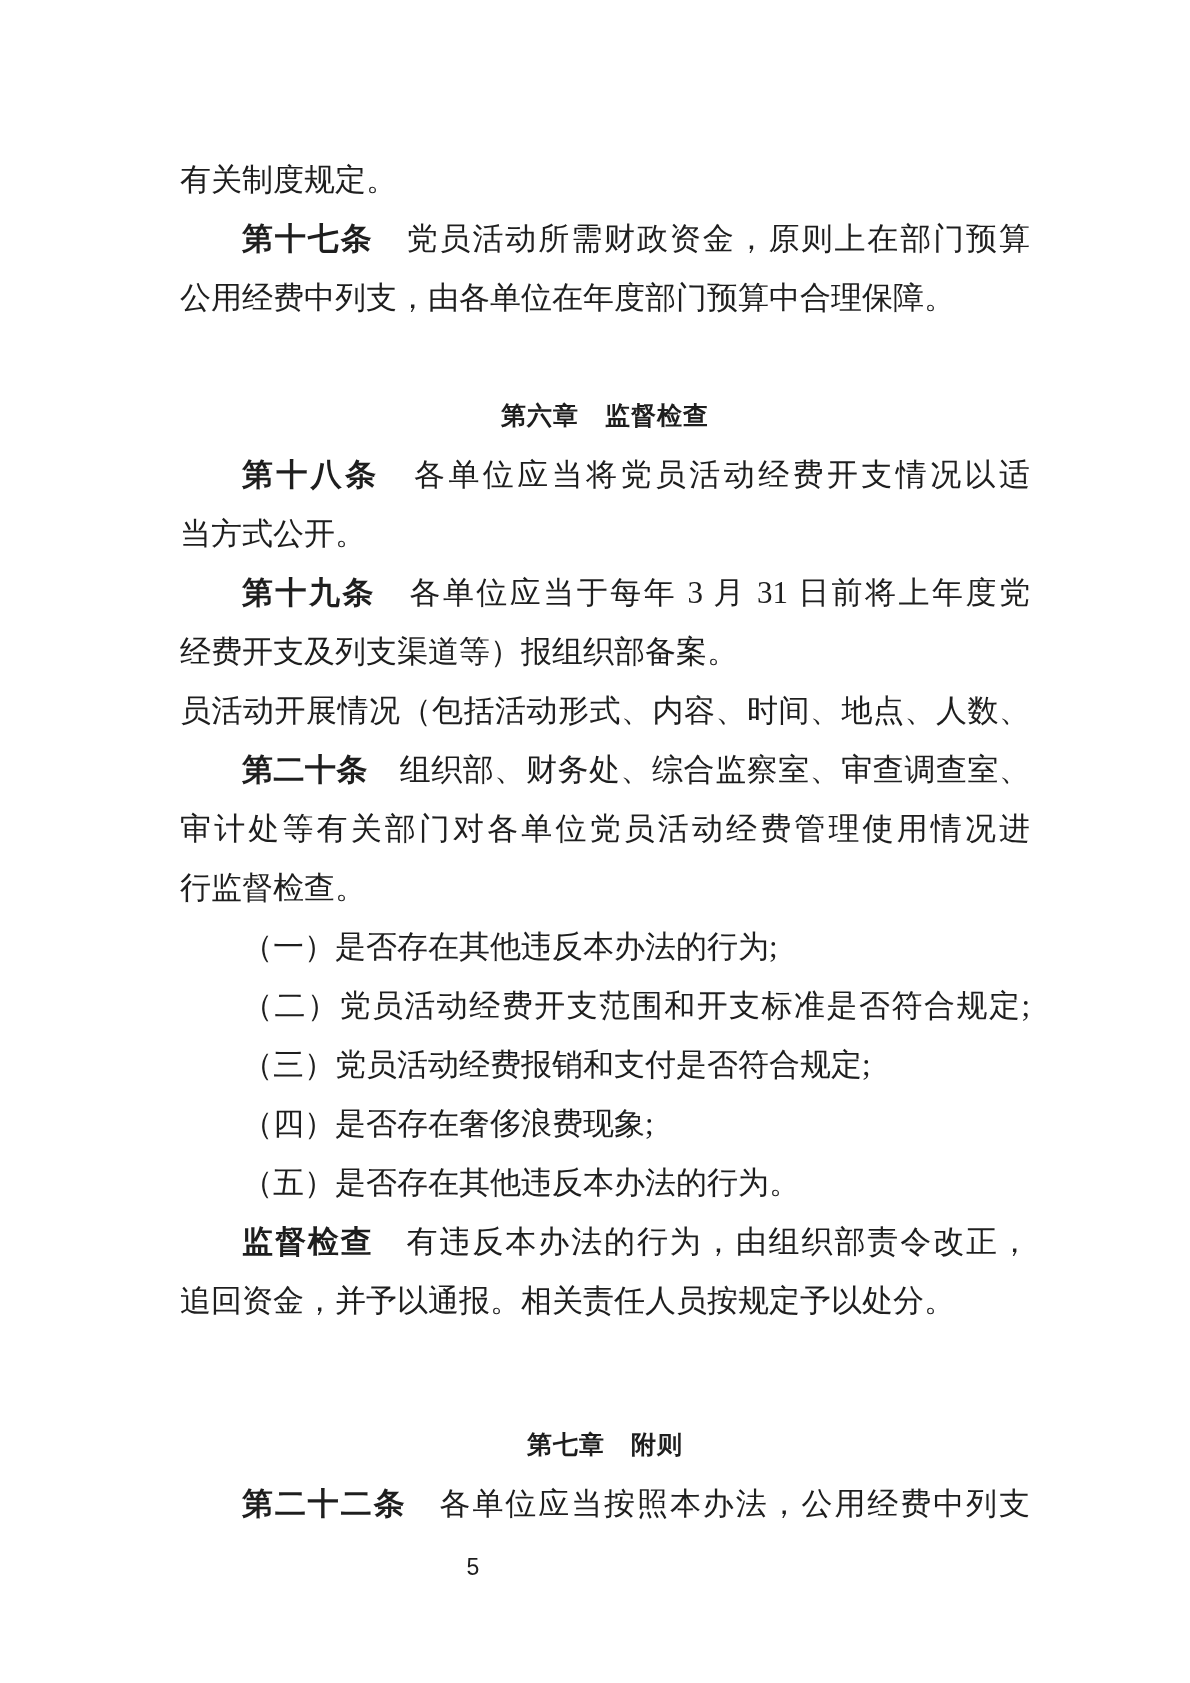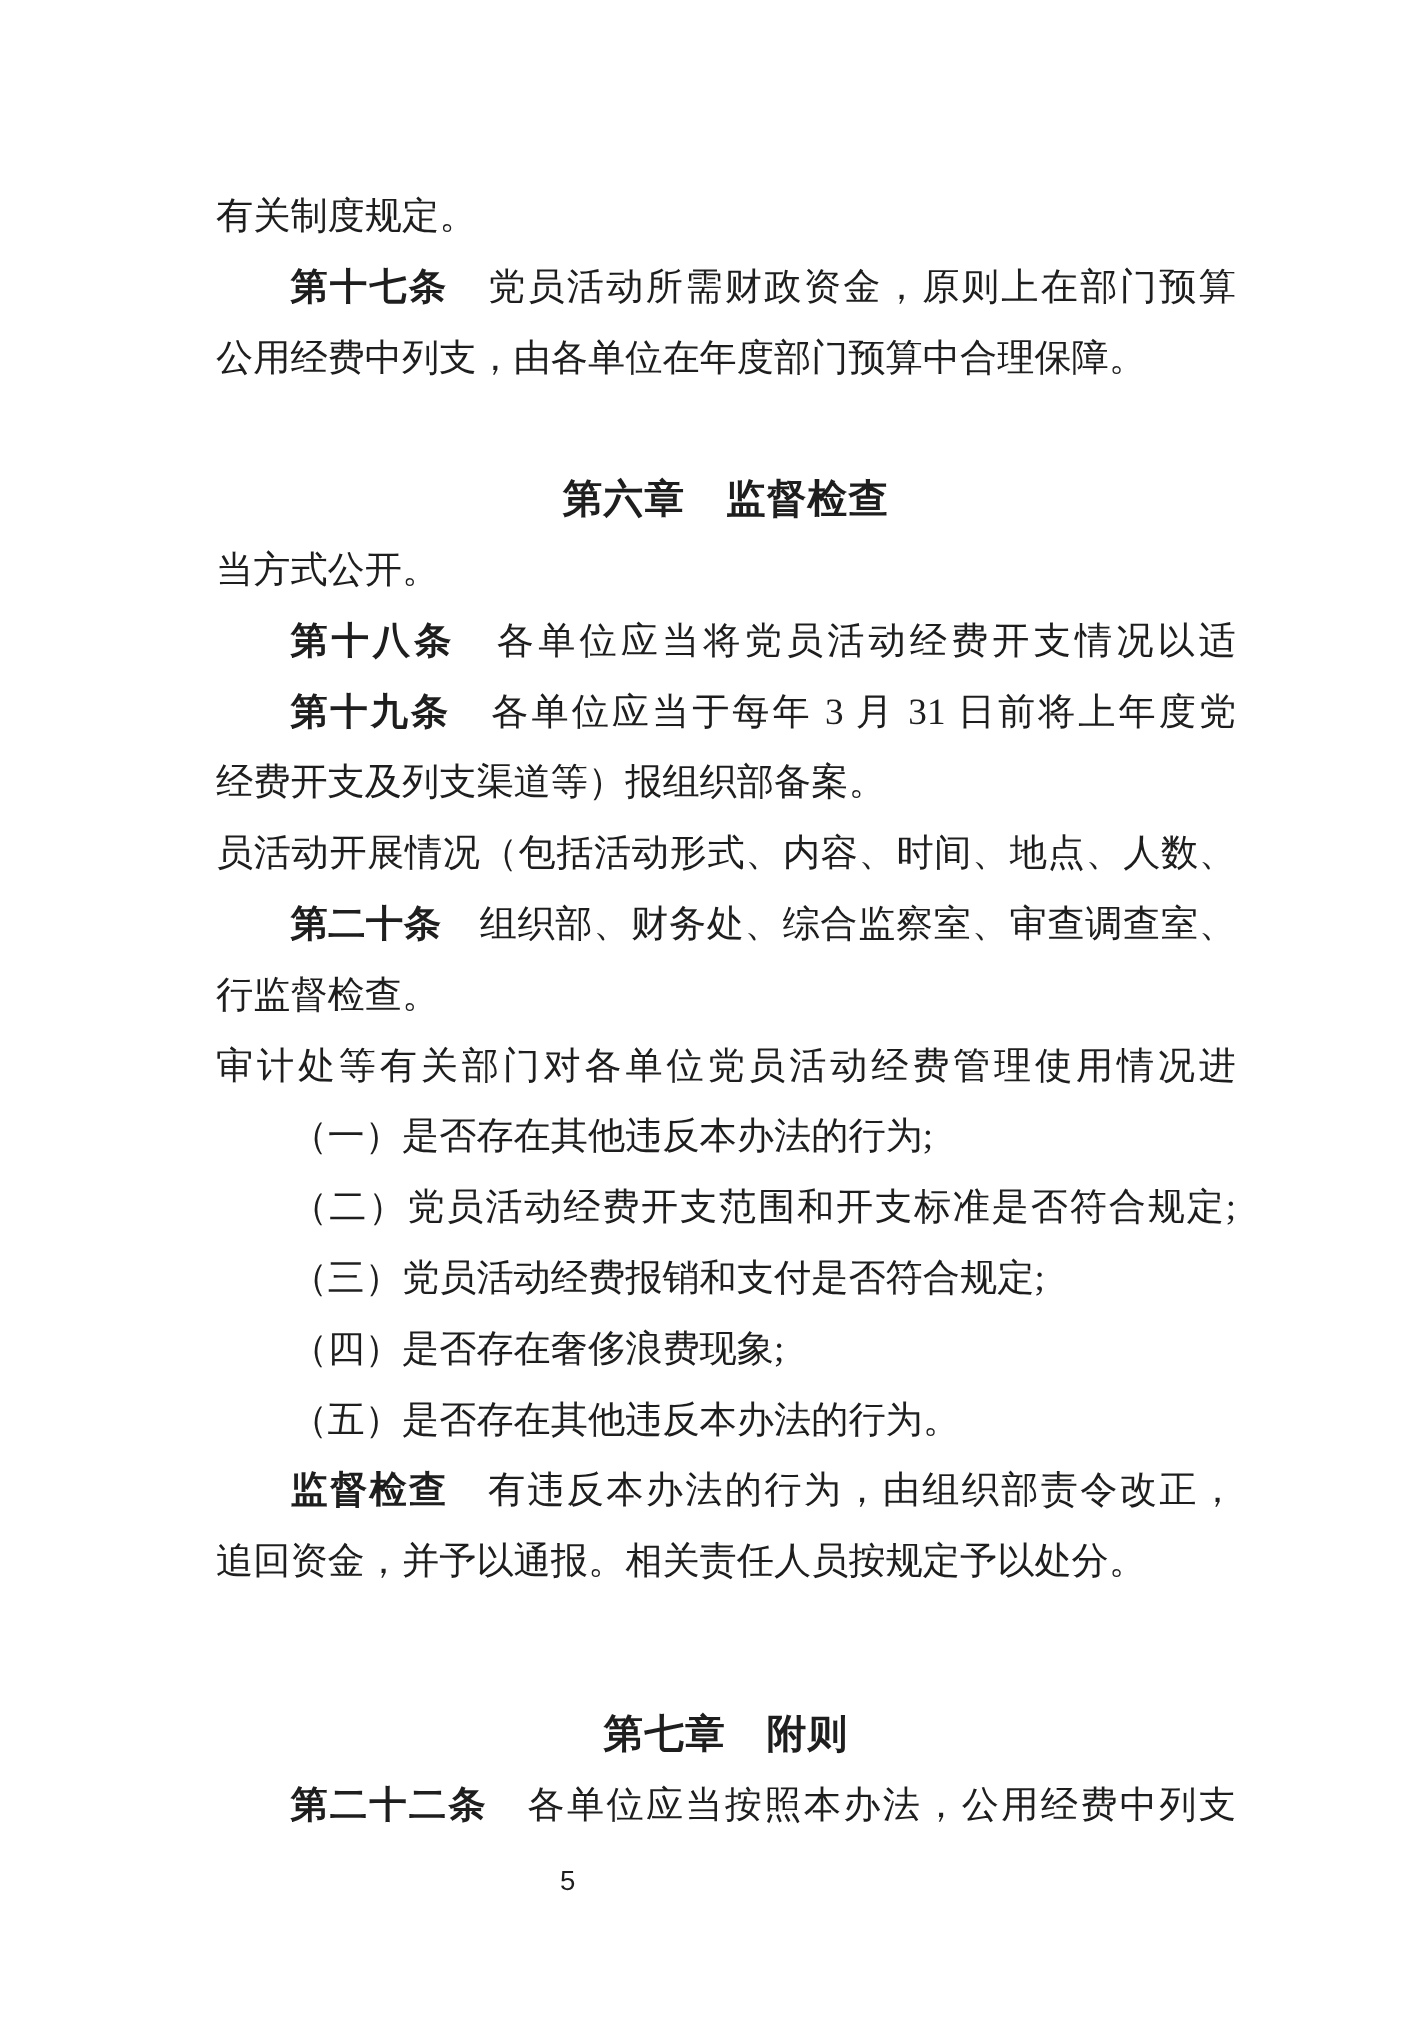"第六章 监督检查" .line.heading { font-size: 33px -> 25px }
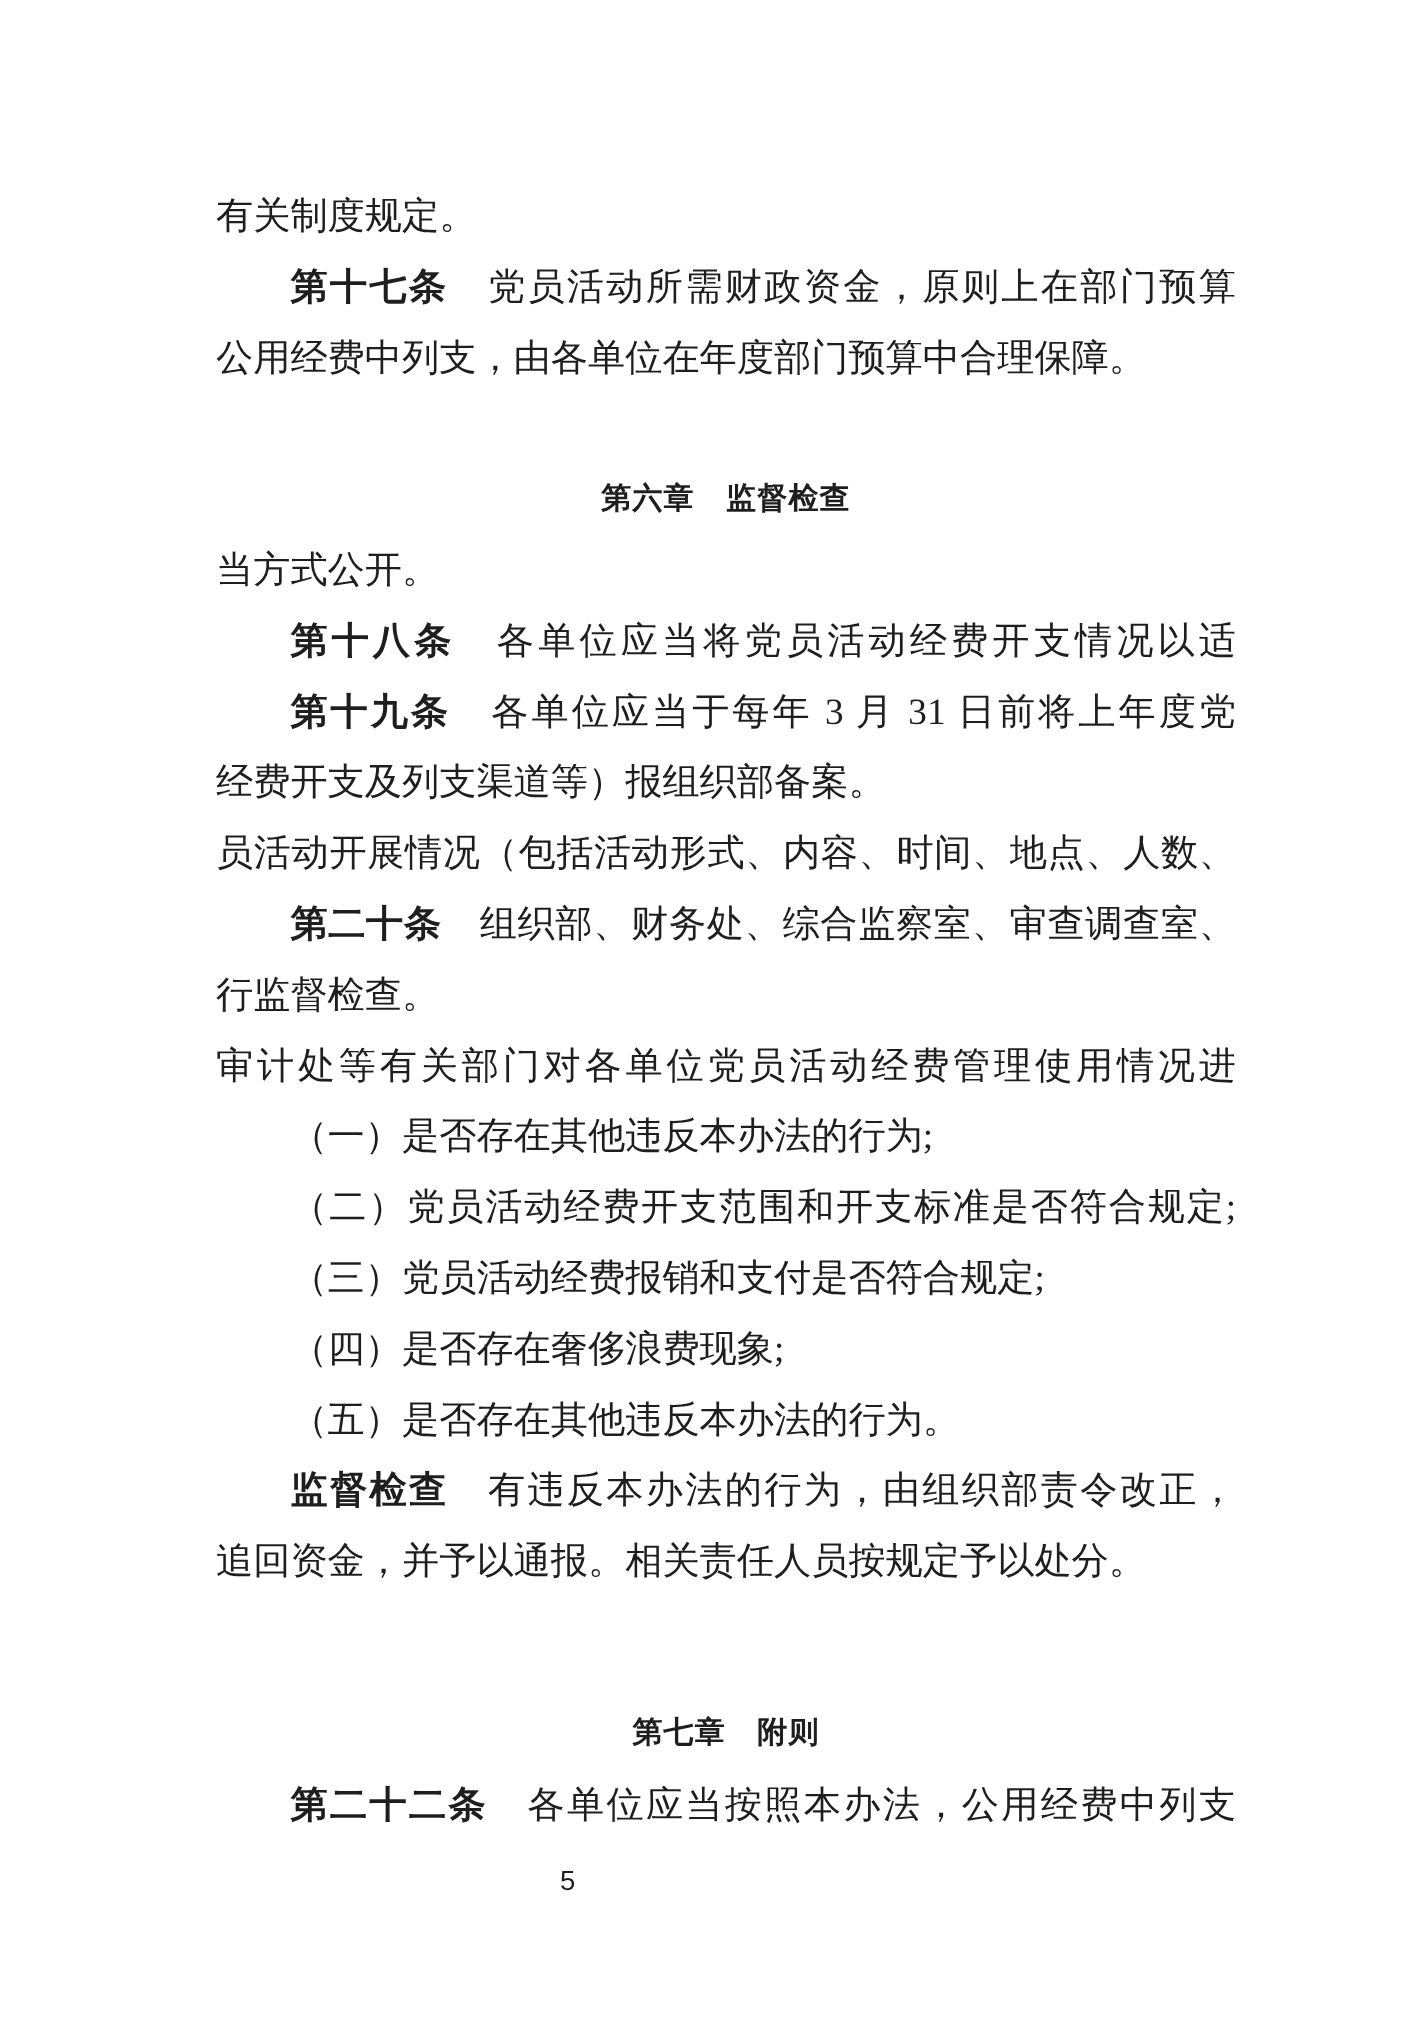"当方式公开。" div.line { order: before "第十八条 各单位应当将党员活动经费开支情况以适" -> after "第十八条 各单位应当将党员活动经费开支情况以适" }
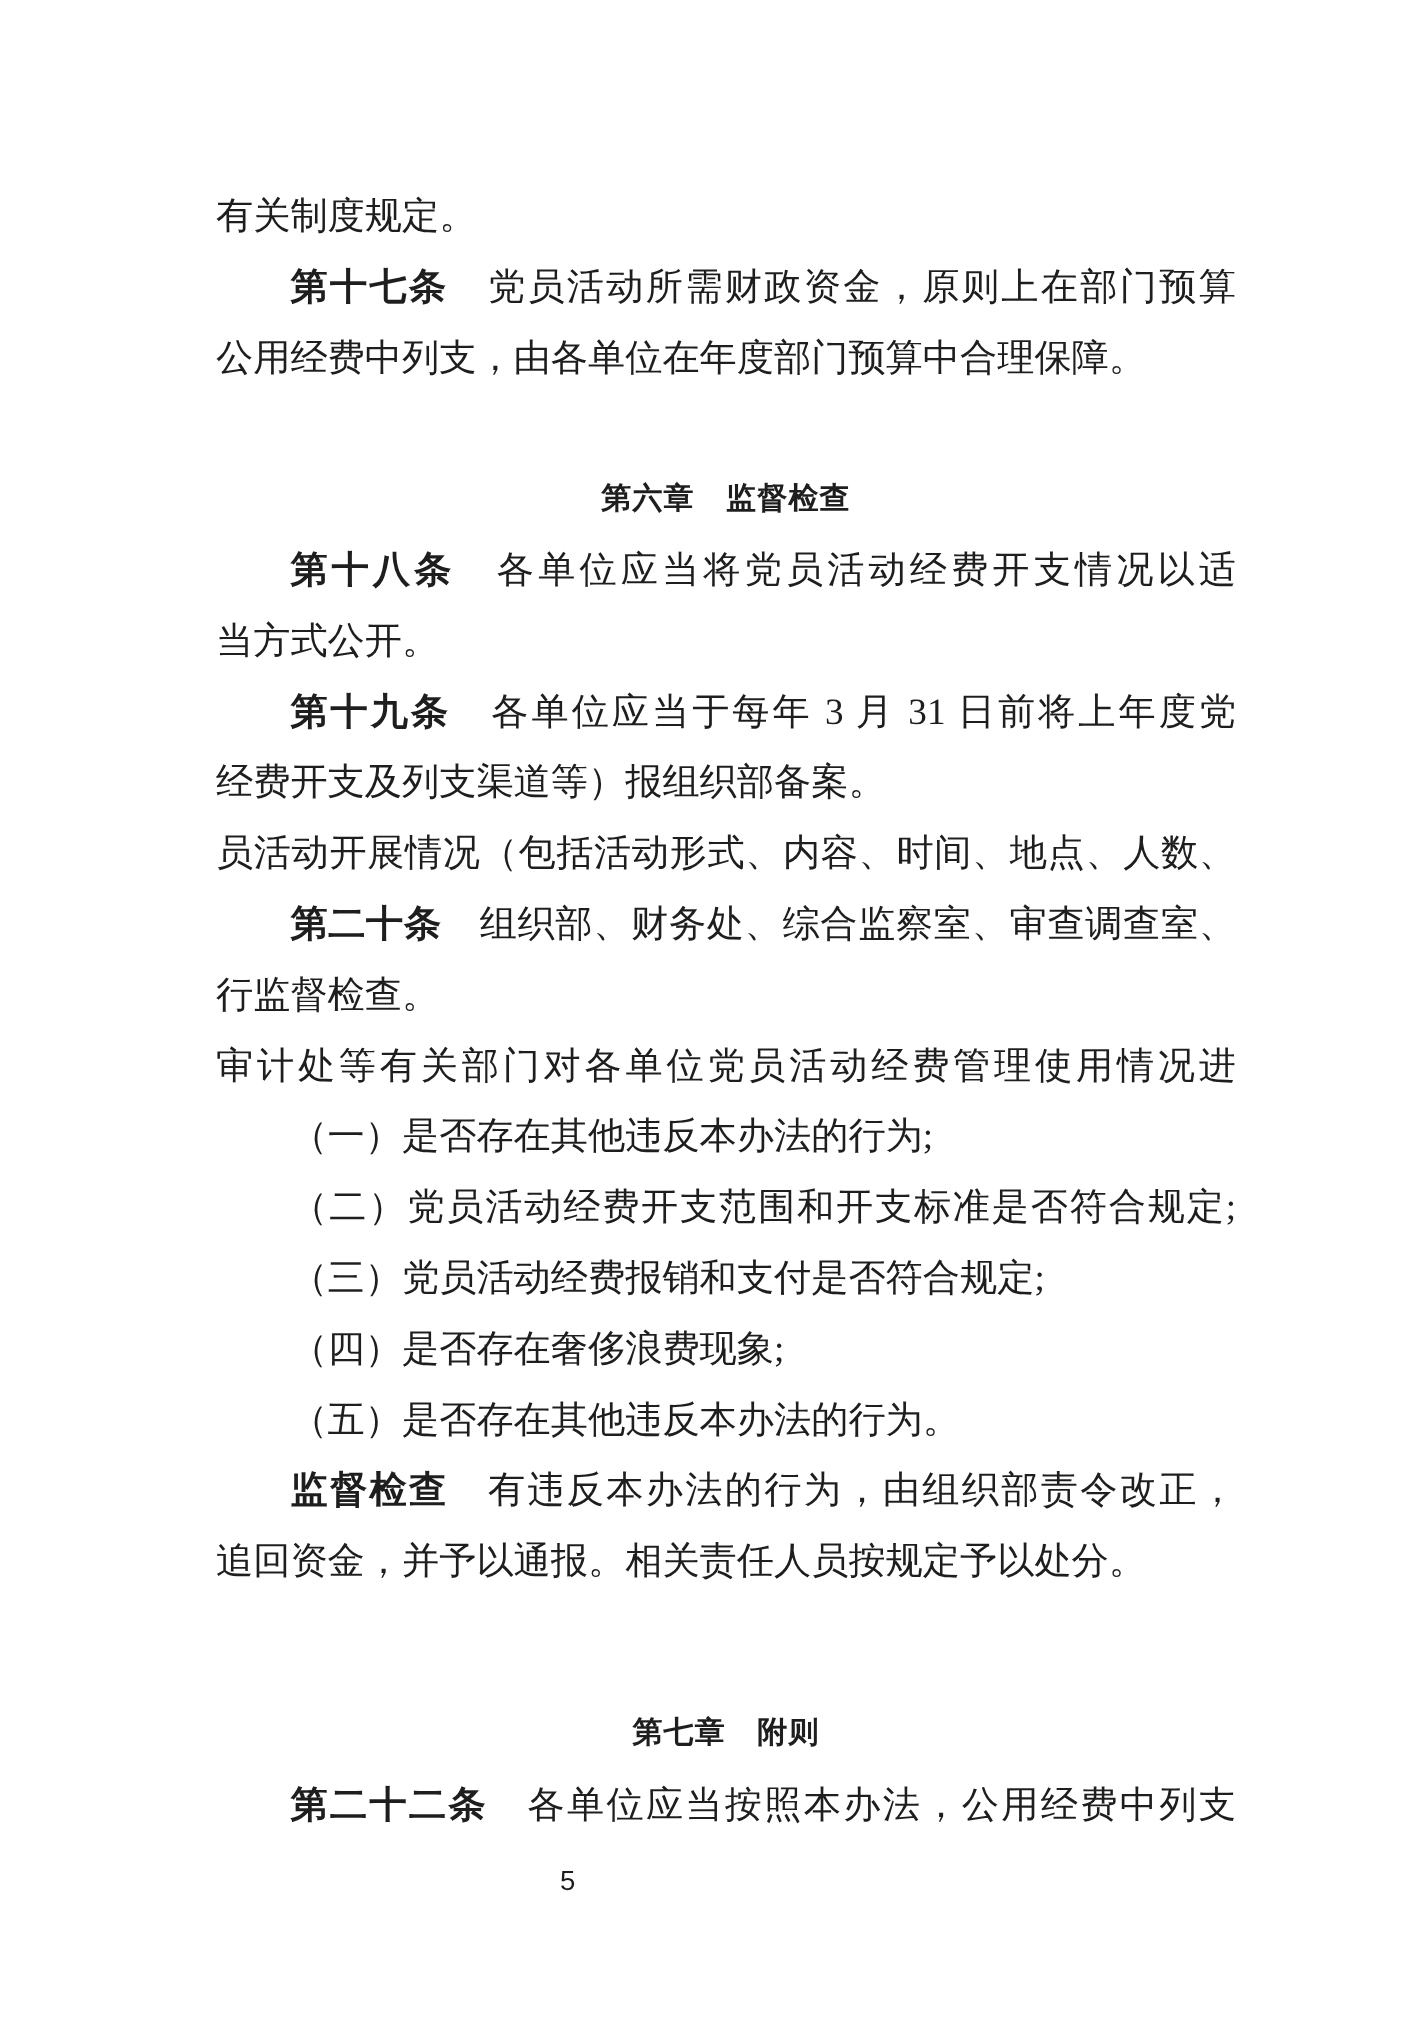"行监督检查。" div.line { order: before "审计处等有关部门对各单位党员活动经费管理使用情况进" -> after "审计处等有关部门对各单位党员活动经费管理使用情况进" }
